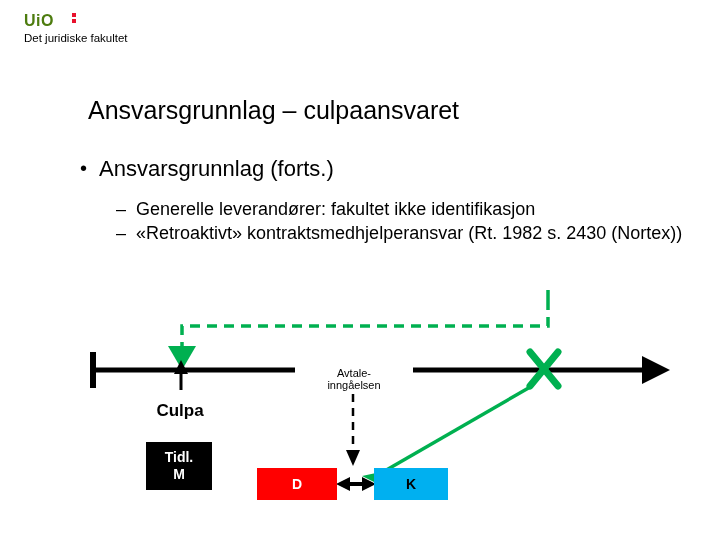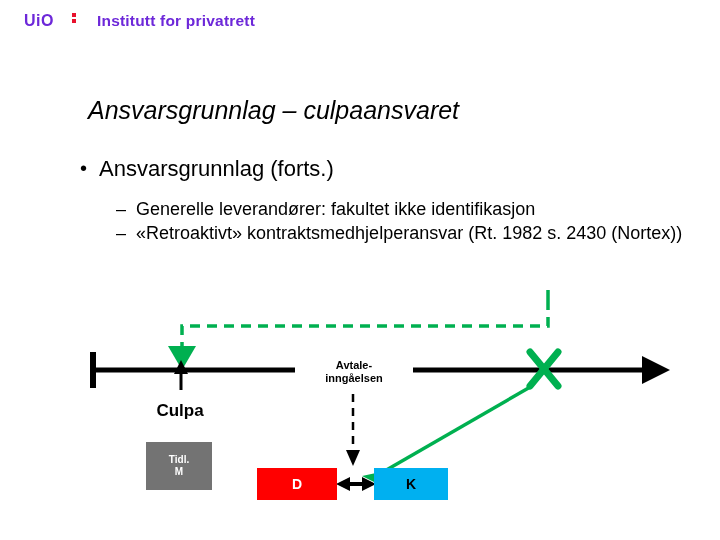"UiO" .logo-line1 { color: #6d28d9 -> #4d7c0f }
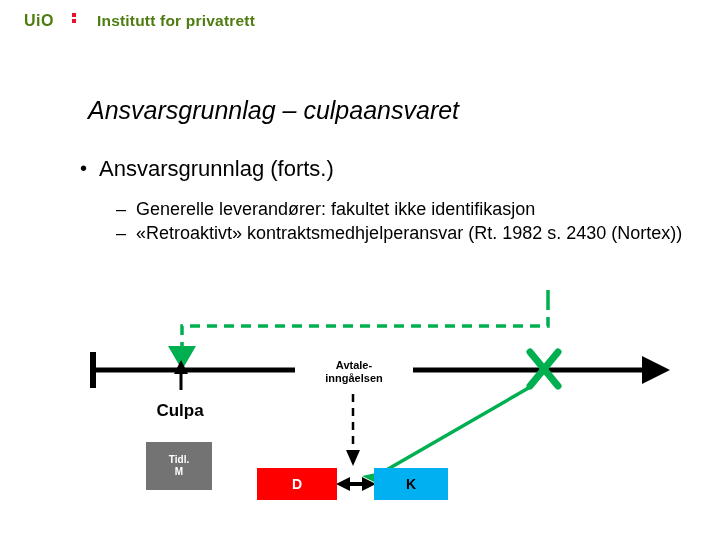"Institutt for privatrett" span { html: <span>Institutt for privatrett</span> -> none }
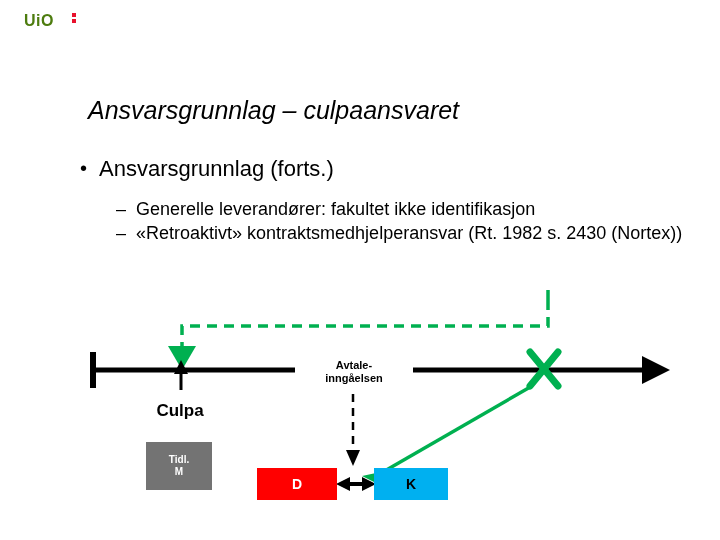"Det juridiske fakultet" div.logo-line2 { html: none -> <div>Det juridiske fakultet</div> }
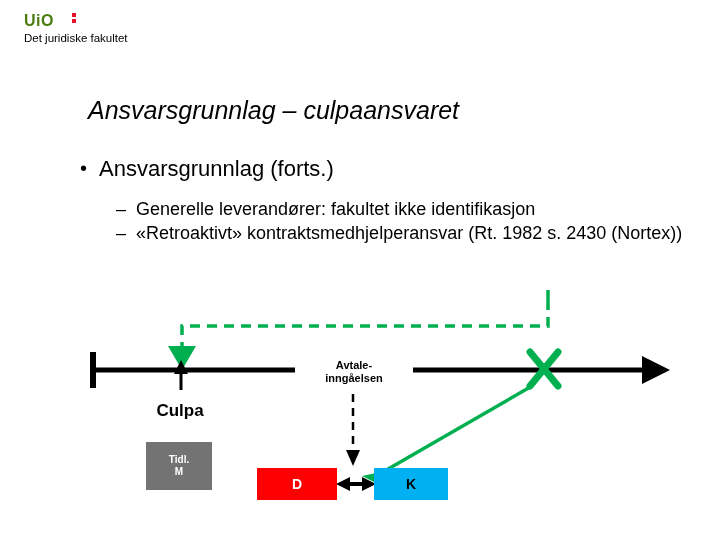"Ansvarsgrunnlag – culpaansvaret" .slide-title { font-style: italic -> none }
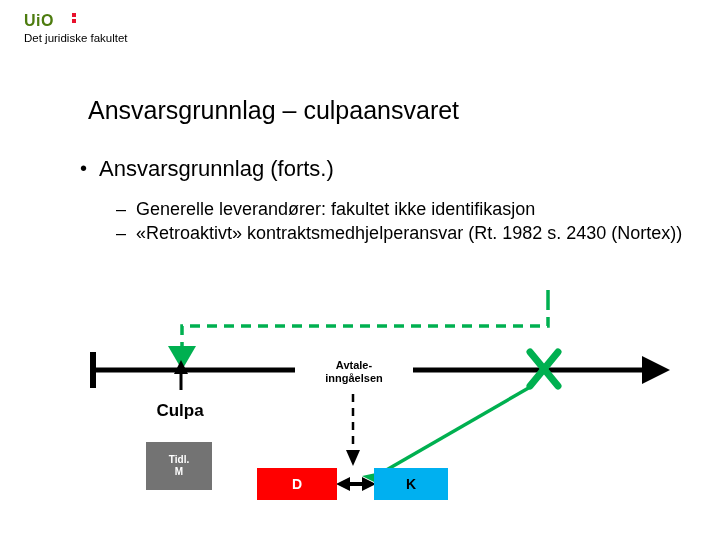"Avtale-" .node-avtale { align-items: none -> flex-end; font-weight: bold -> normal }
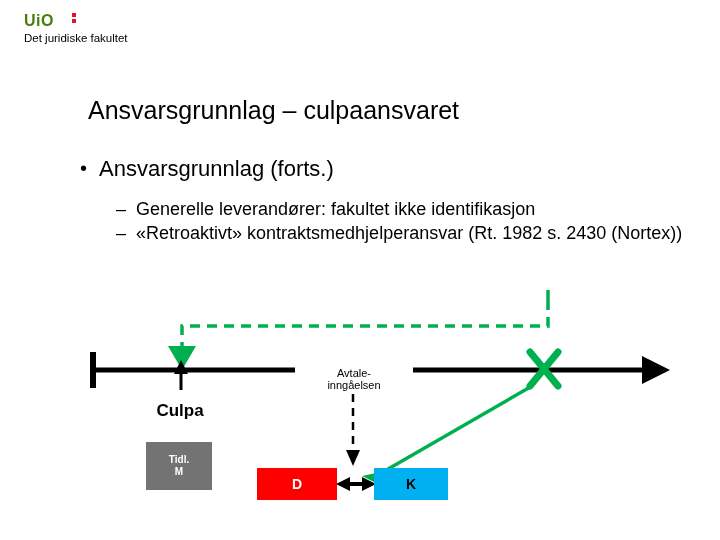"Tidl." .node-tidlm { background: #737373 -> #000000; font-size: 10px -> 14px }
